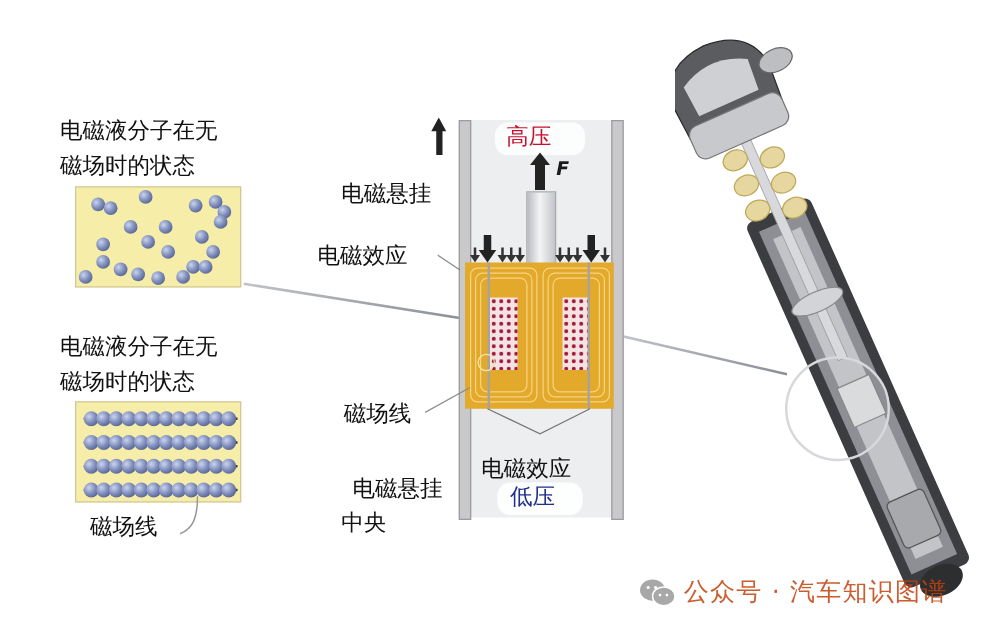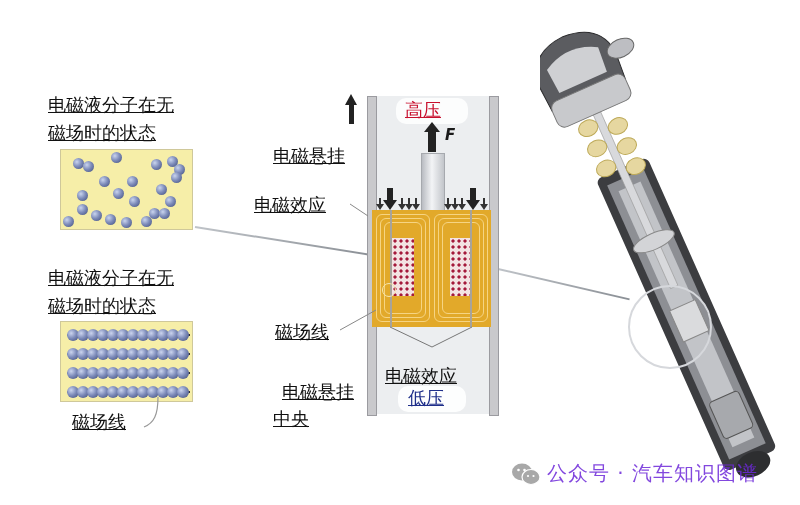"电磁液分子在无" .lbl2 { text-decoration: underline -> none }
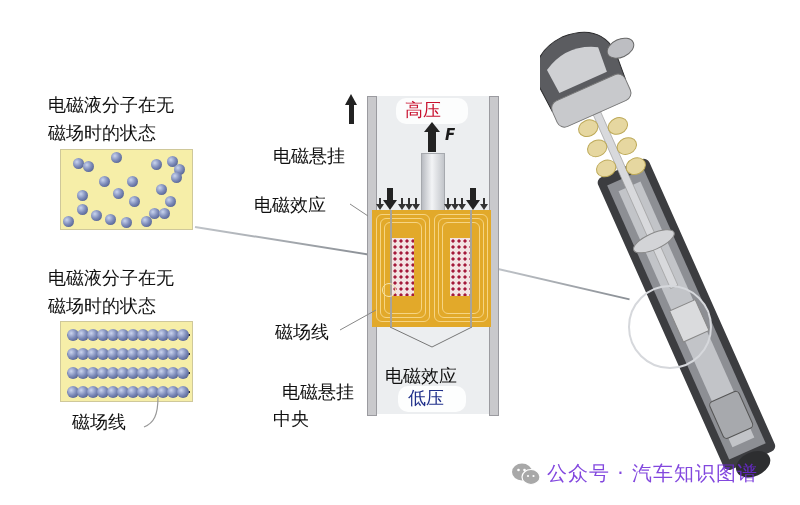"公众号 · 汽车知识图谱" span { color: #6d28d9 -> #c2410c }
